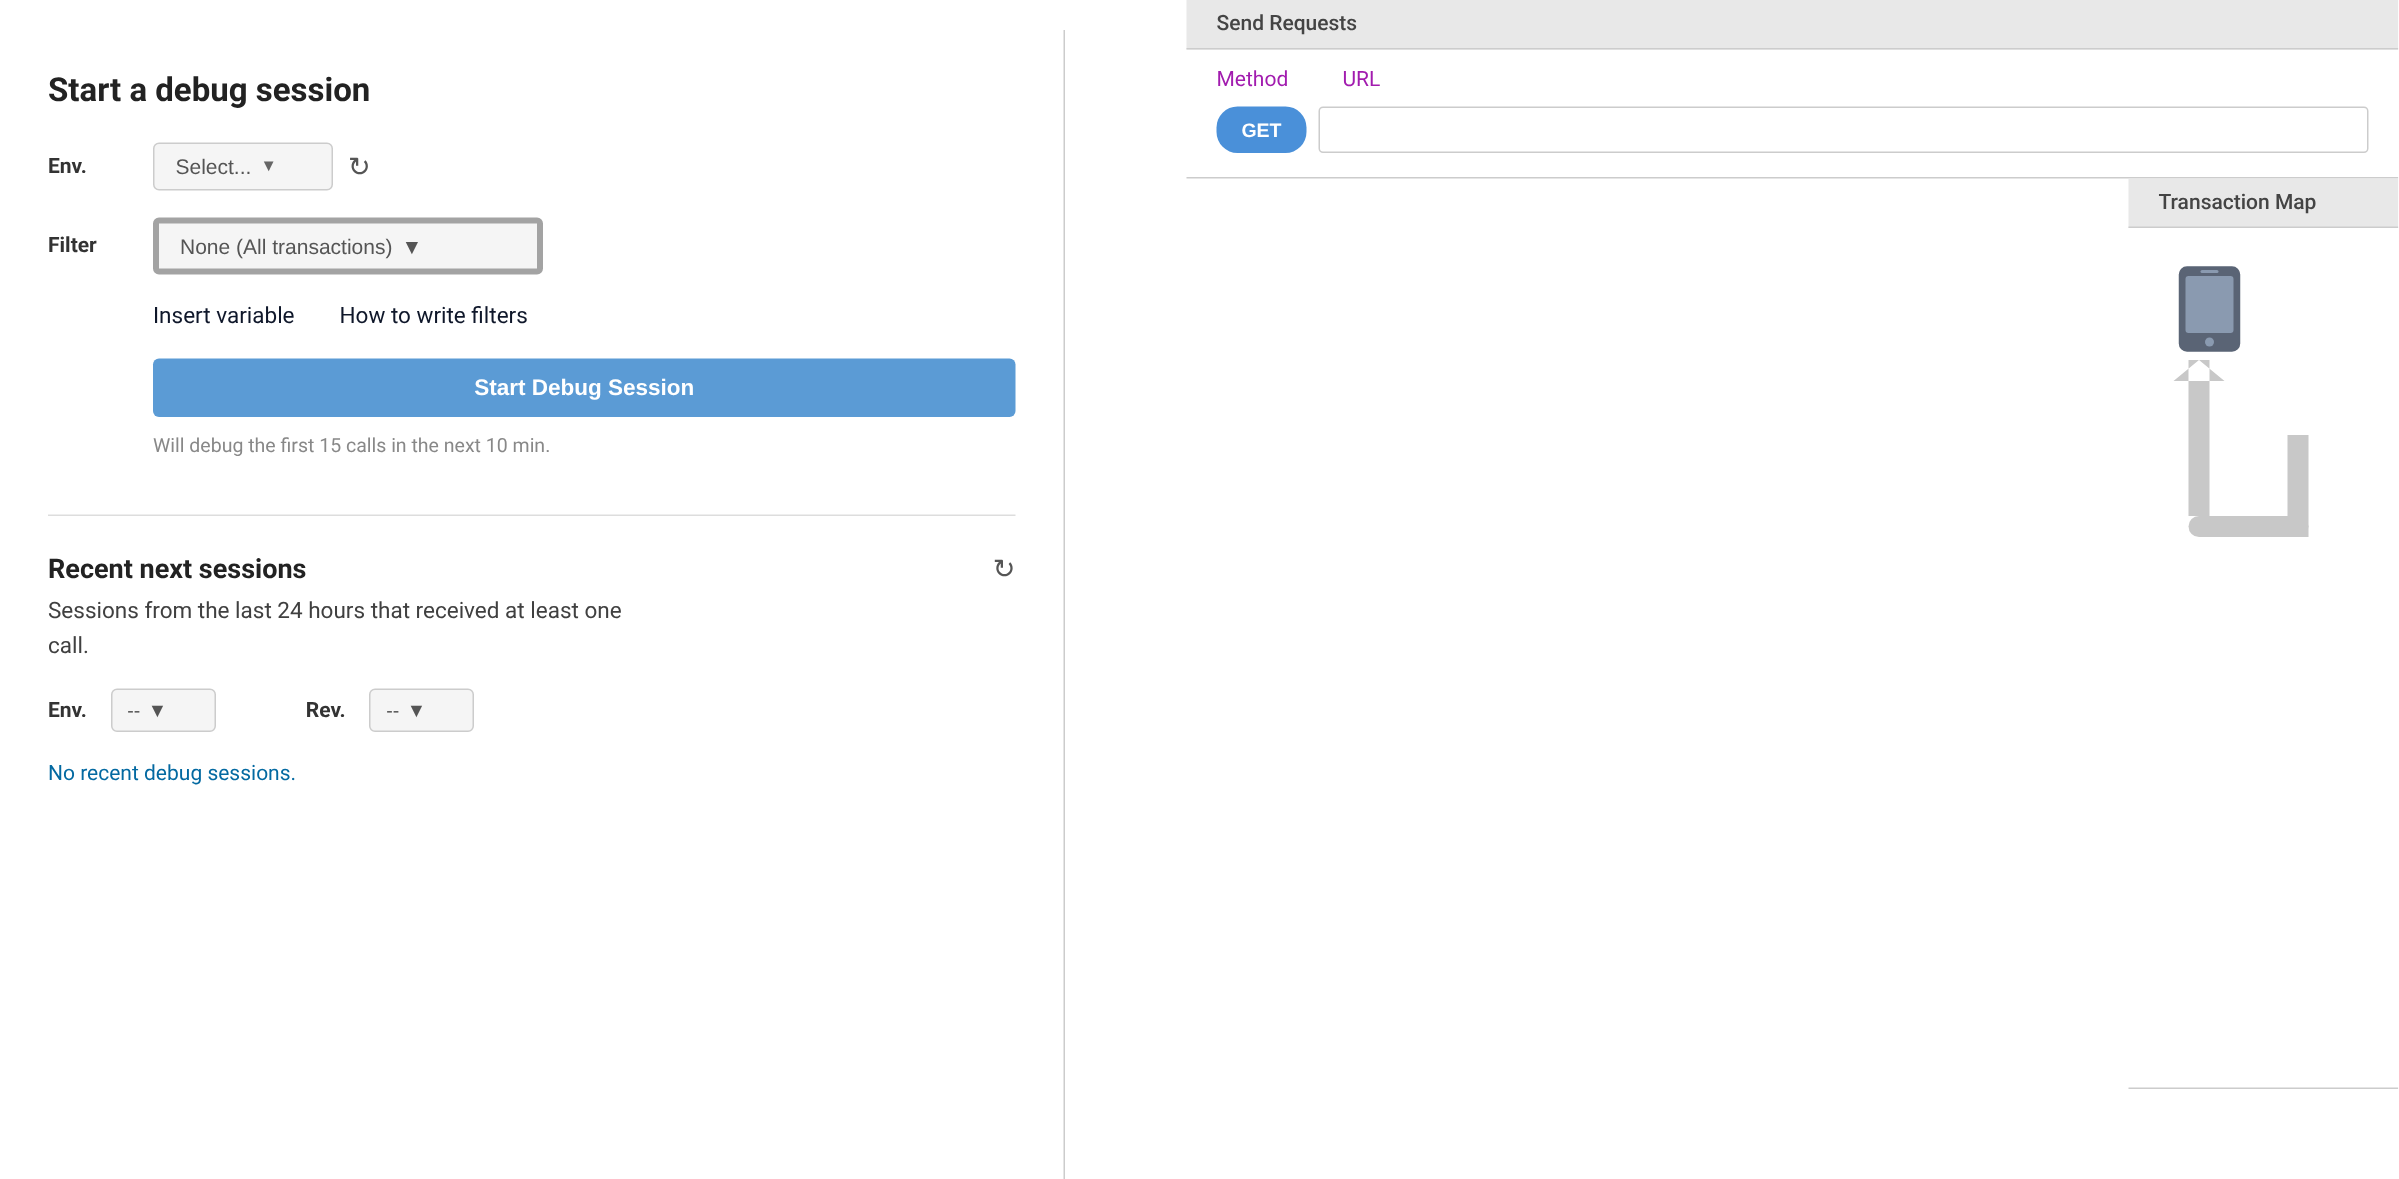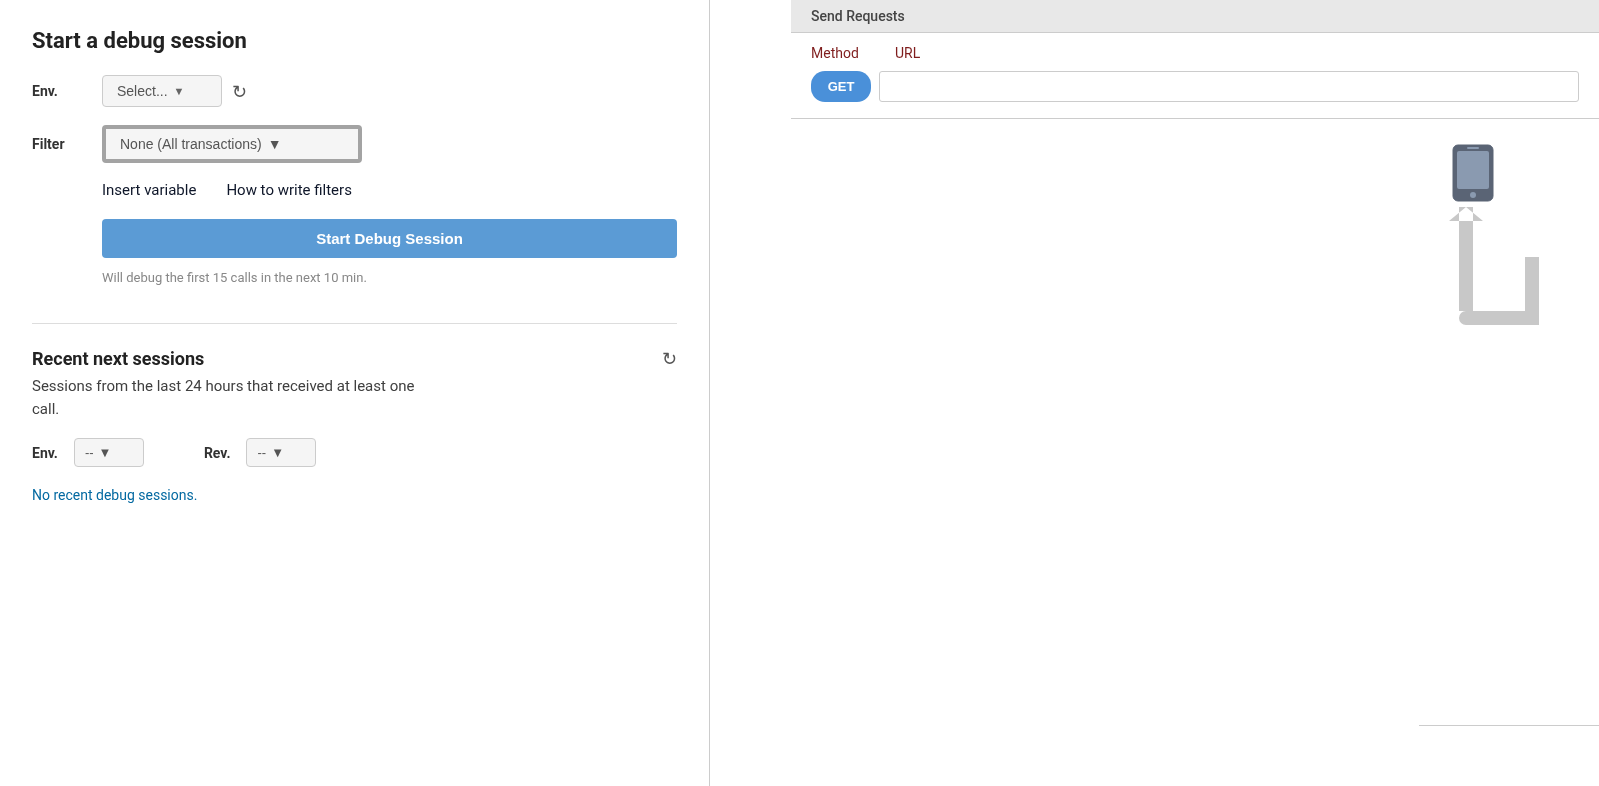"Start a debug session" .left-panel { margin-top: none -> 20px }
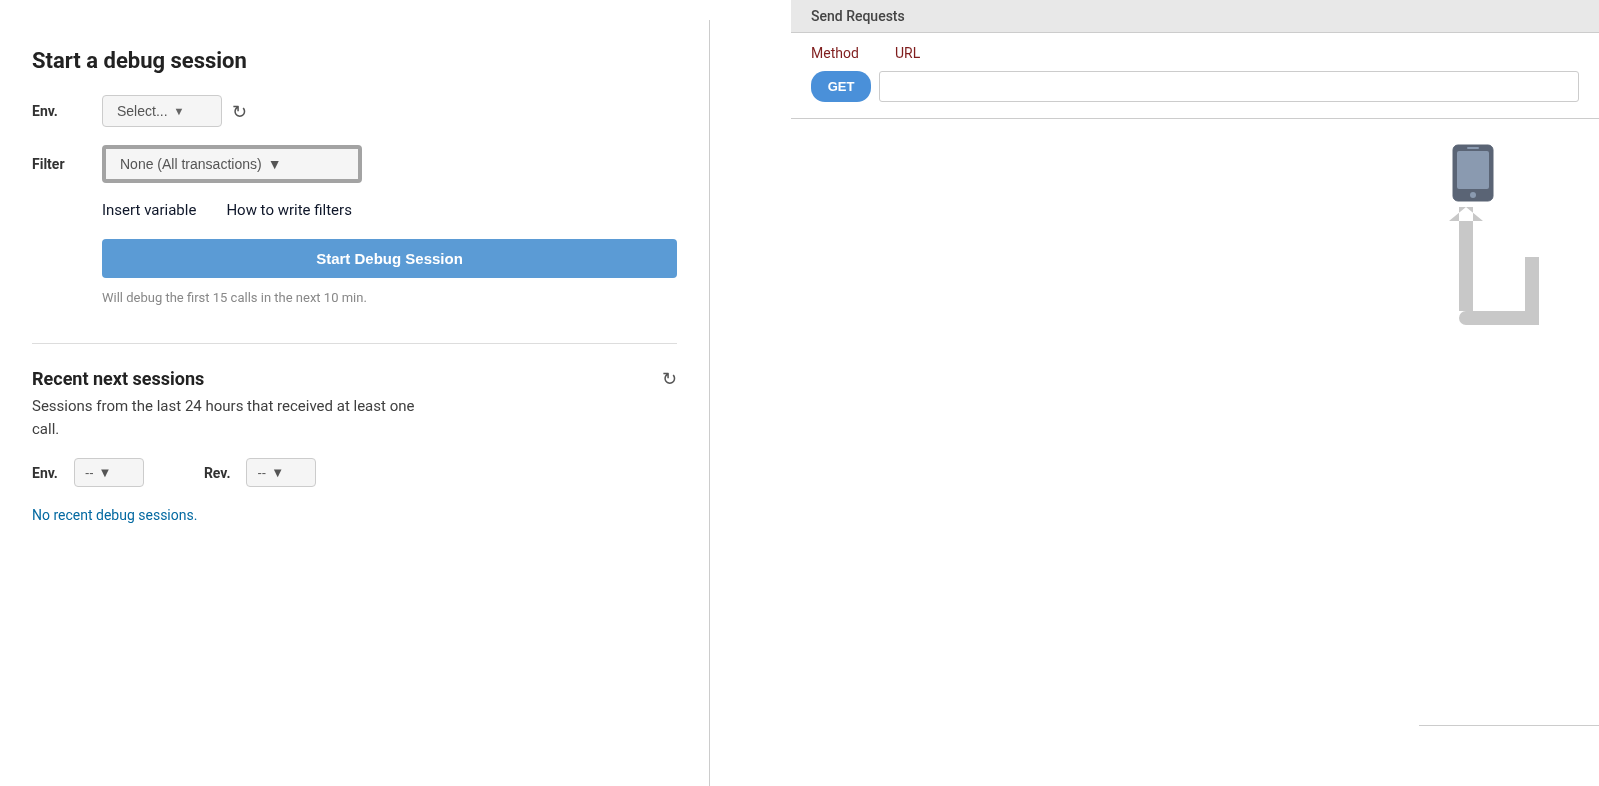"Method" .col-header { color: #7f1d1d -> #a21caf }
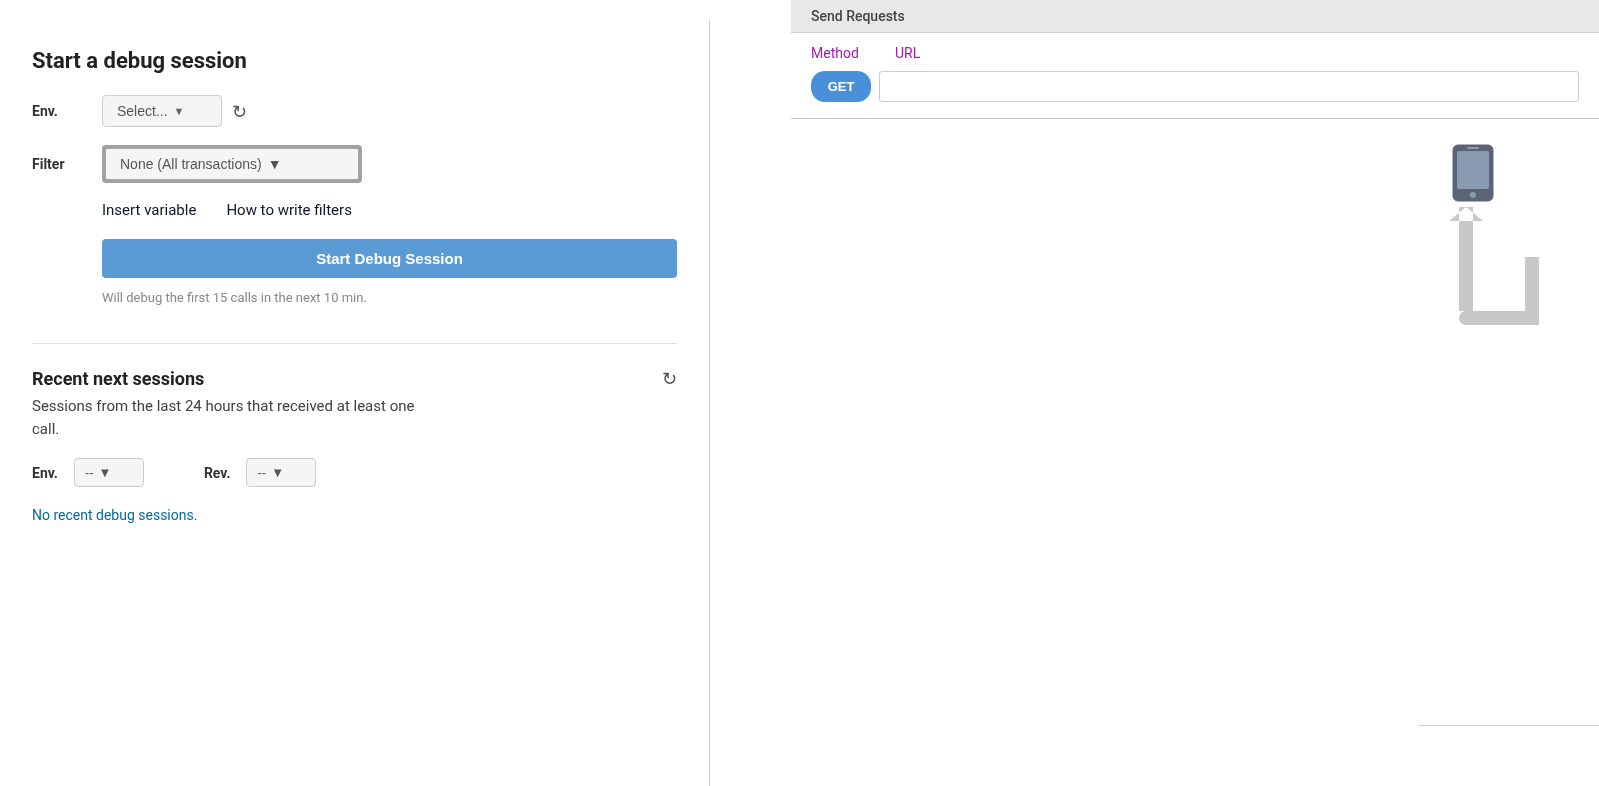"Transaction Map" div.right-section-header { html: none -> <div>Transaction Map</div> }
